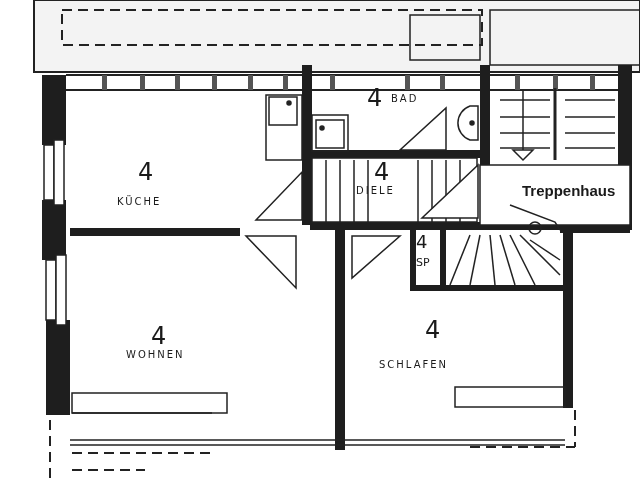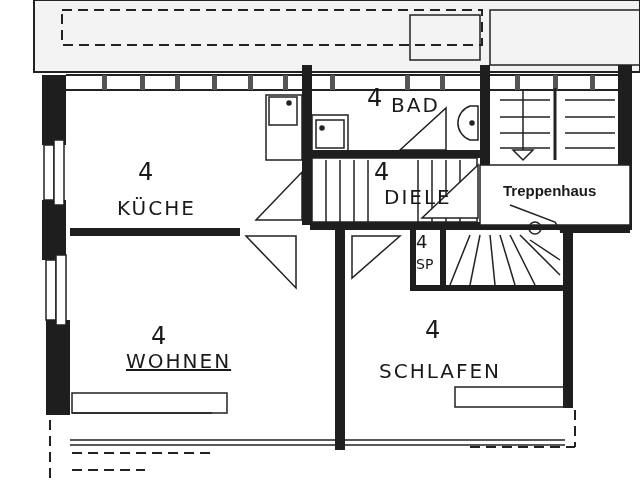"BAD" .lbl { font-size: 20px -> 10px }
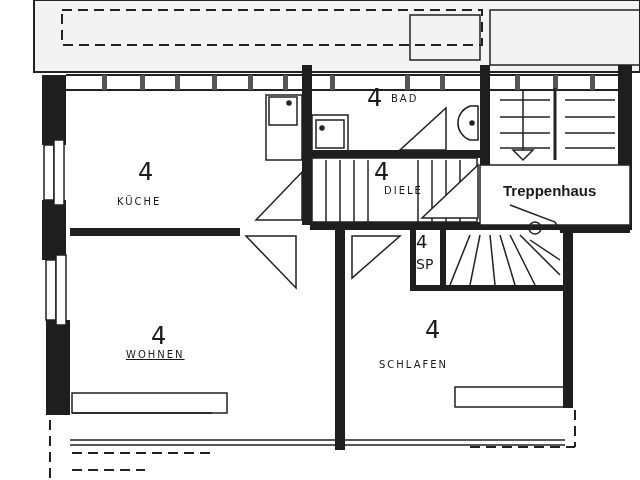"DIELE" div.lbl { padding-left: 28px -> none }
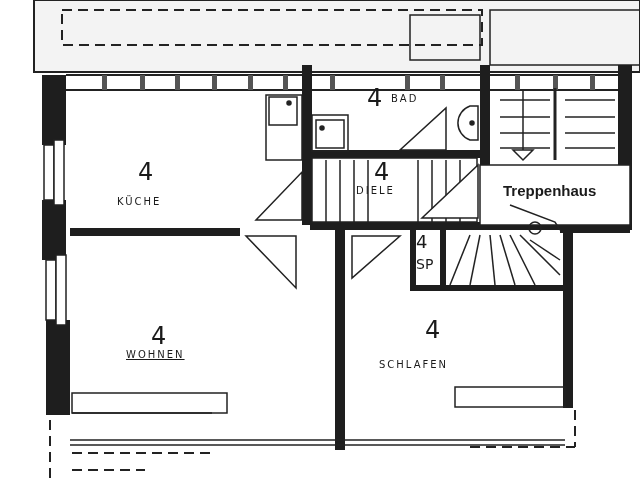"Treppenhaus" div.lbl { left: 503px -> 522px }
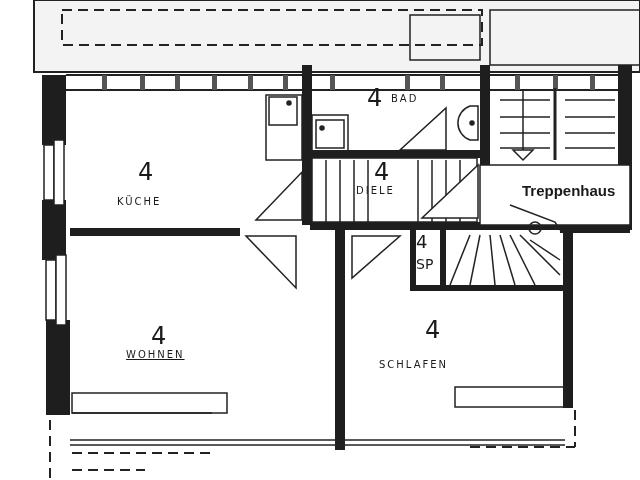"SP" div.lbl { font-size: 14px -> 11px }
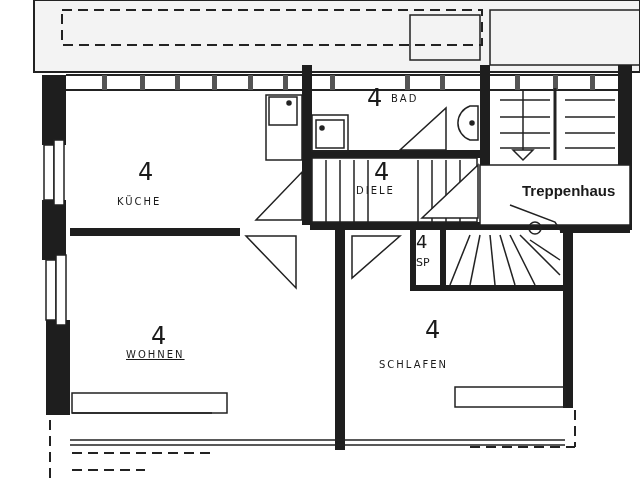"WOHNEN" div.lbl { text-decoration: underline -> none }
